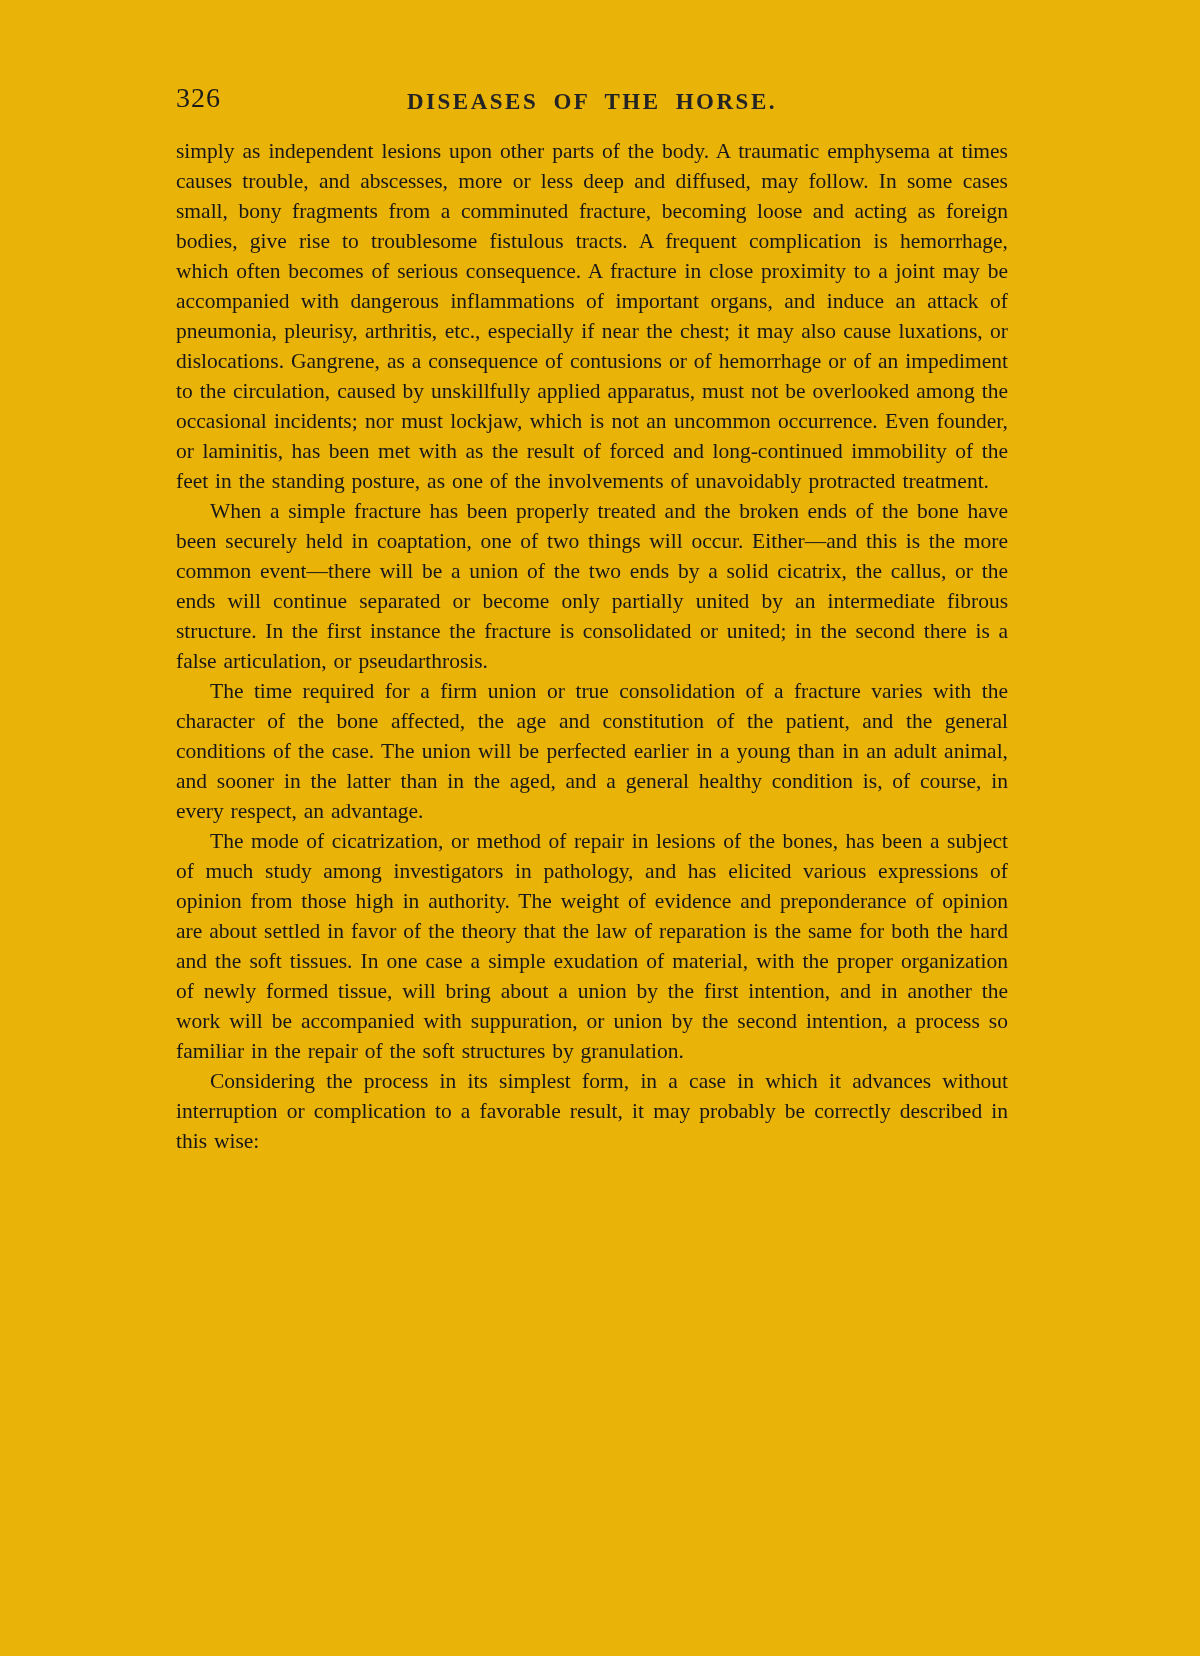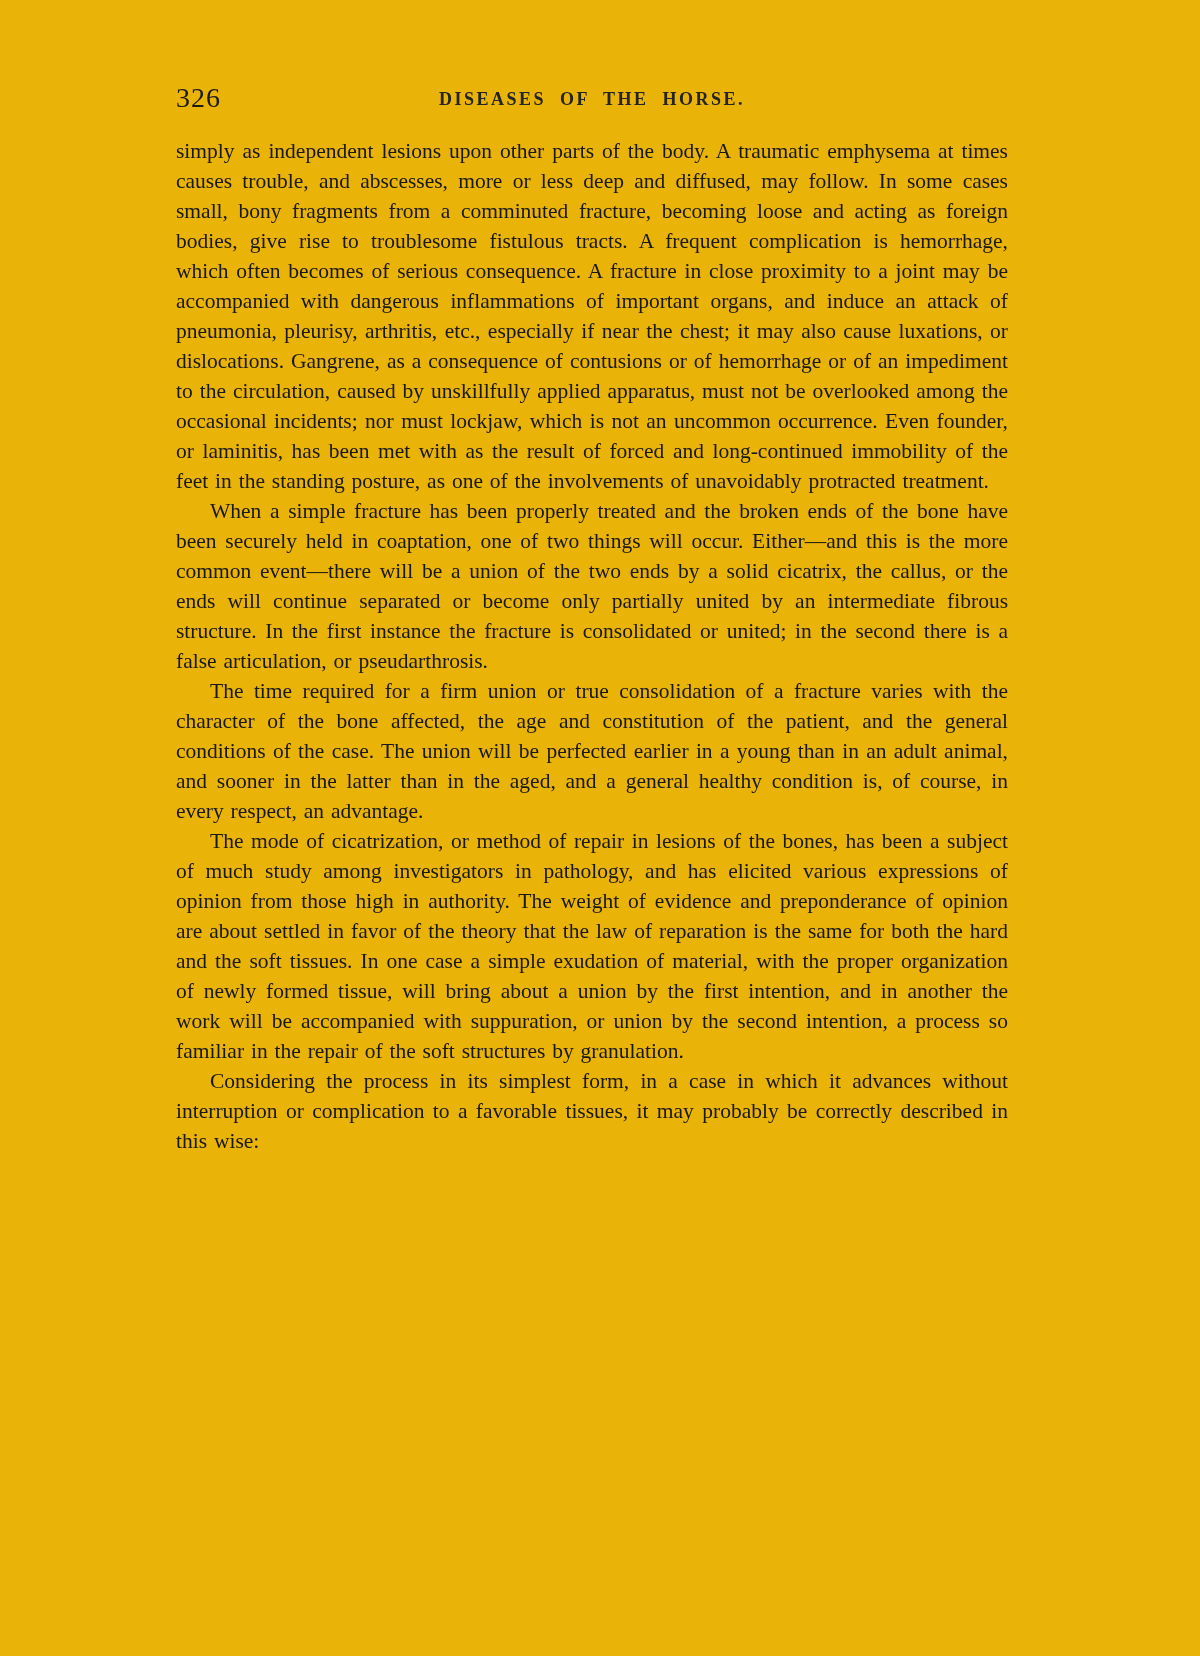"DISEASES OF THE HORSE." .running-title { font-size: 18px -> 23px }
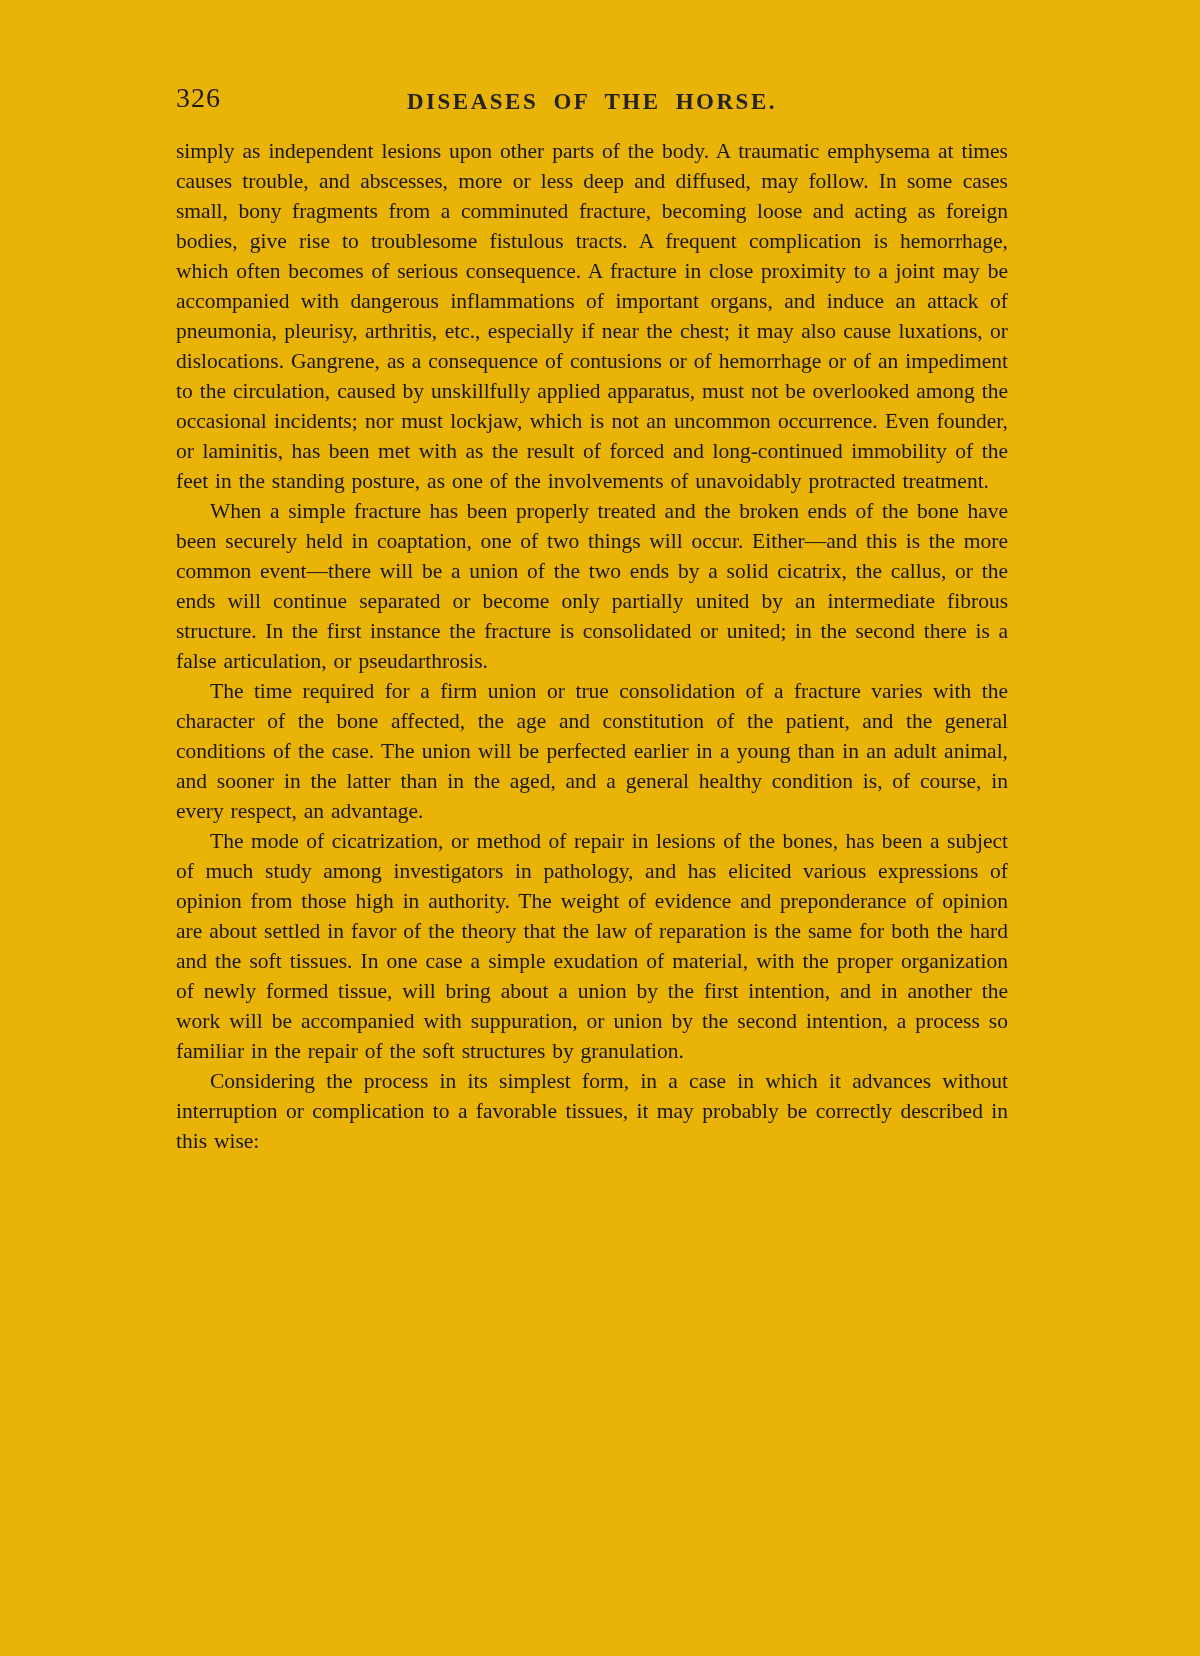"Considering the process in its" p { text: tissues -> result }
